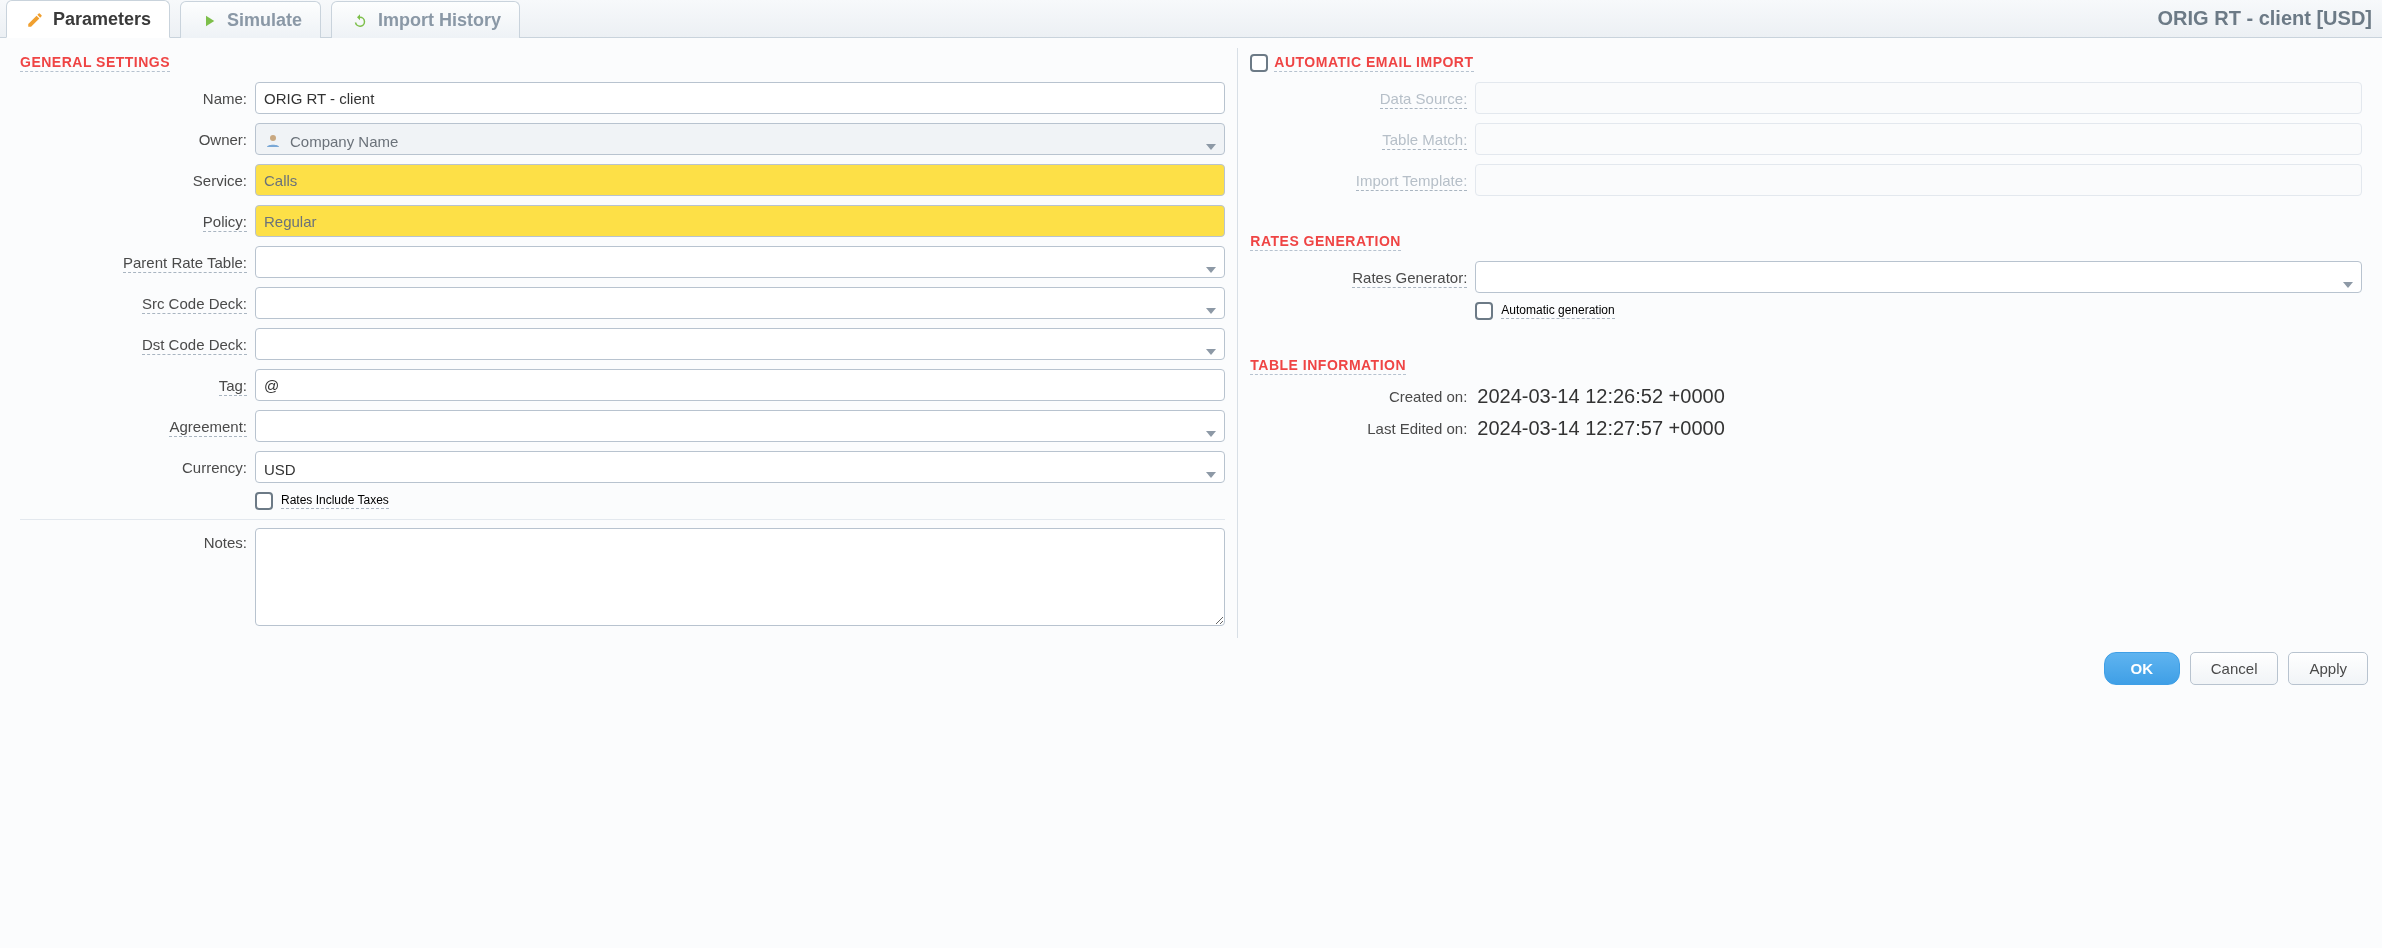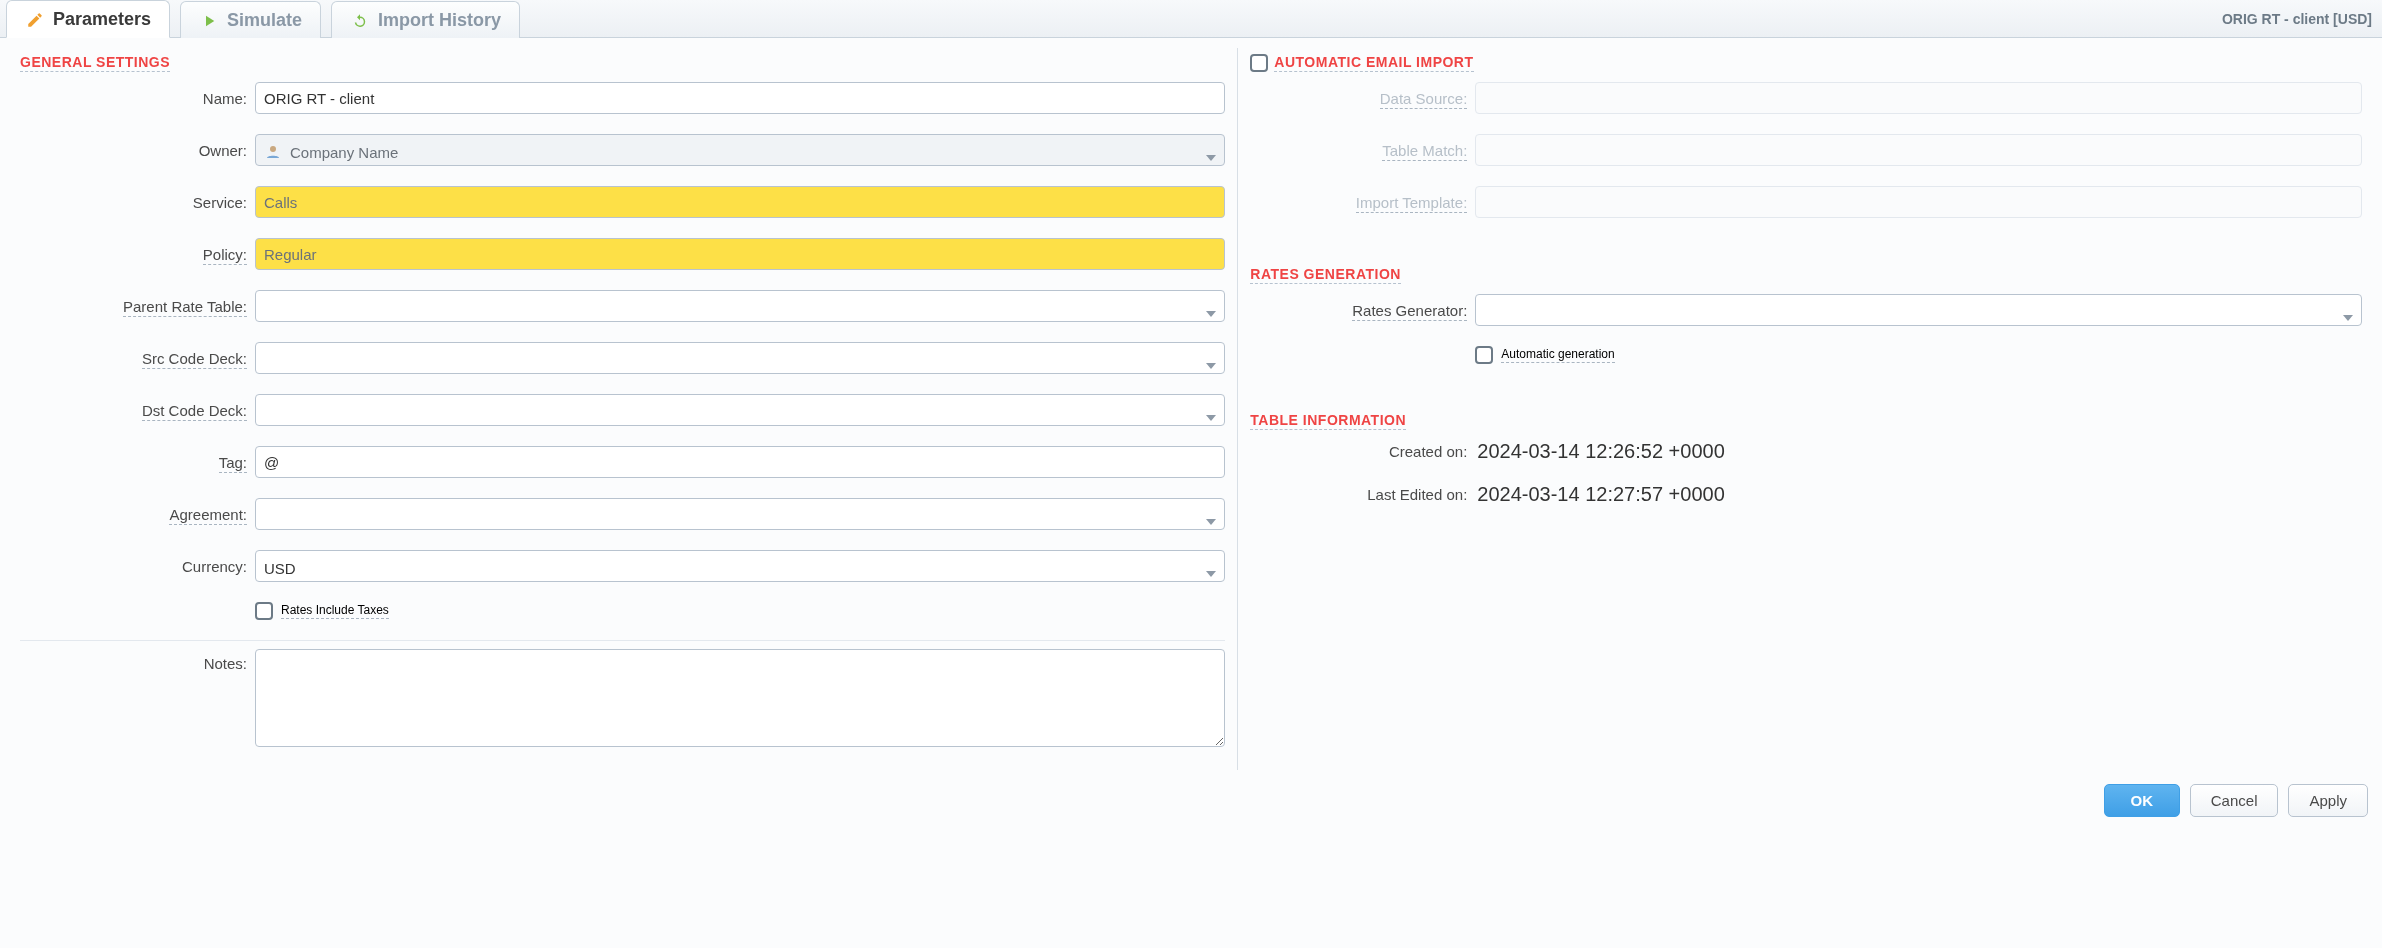"ORIG RT - client [USD]" .page-title { font-size: 14px -> 20px }
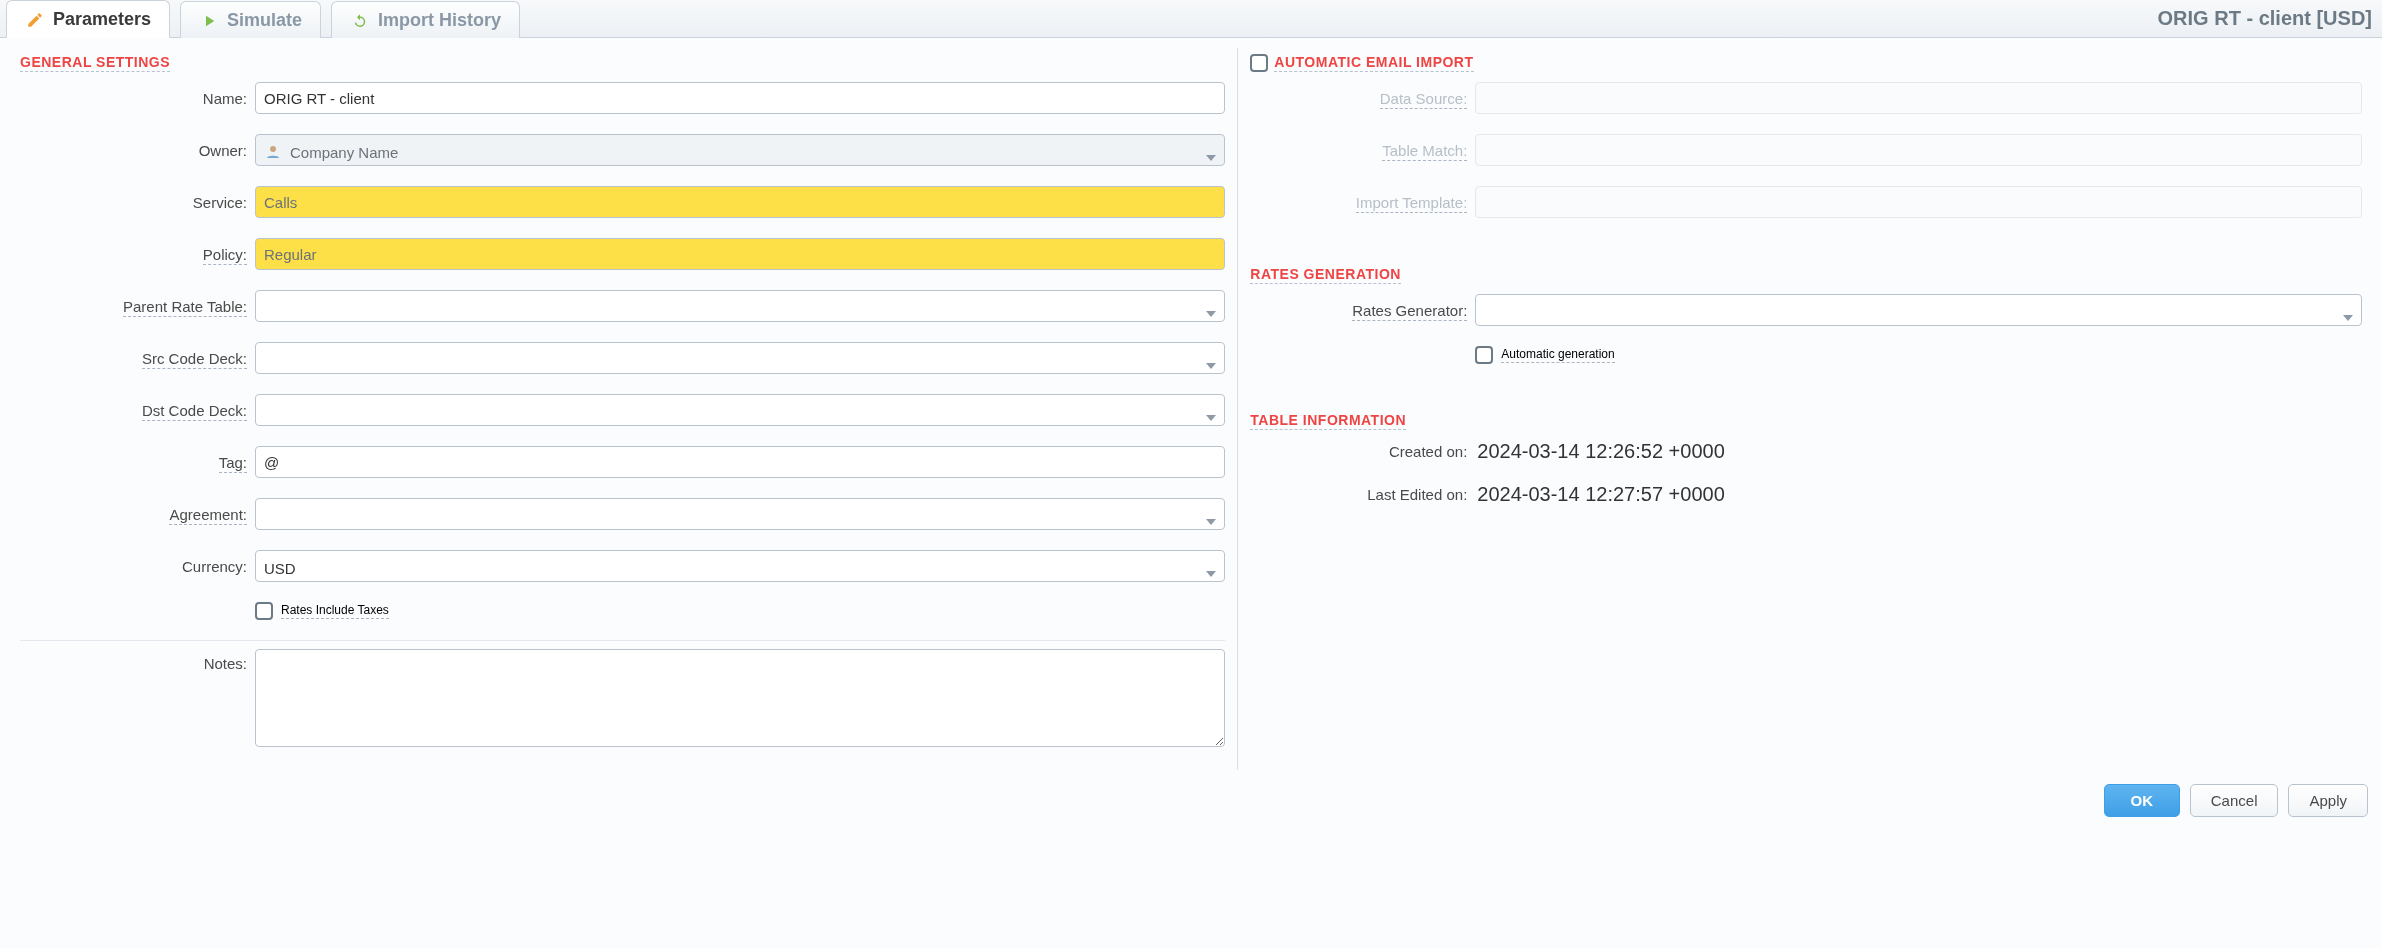"Name:" .form-row { margin-bottom: 20px -> 9px }
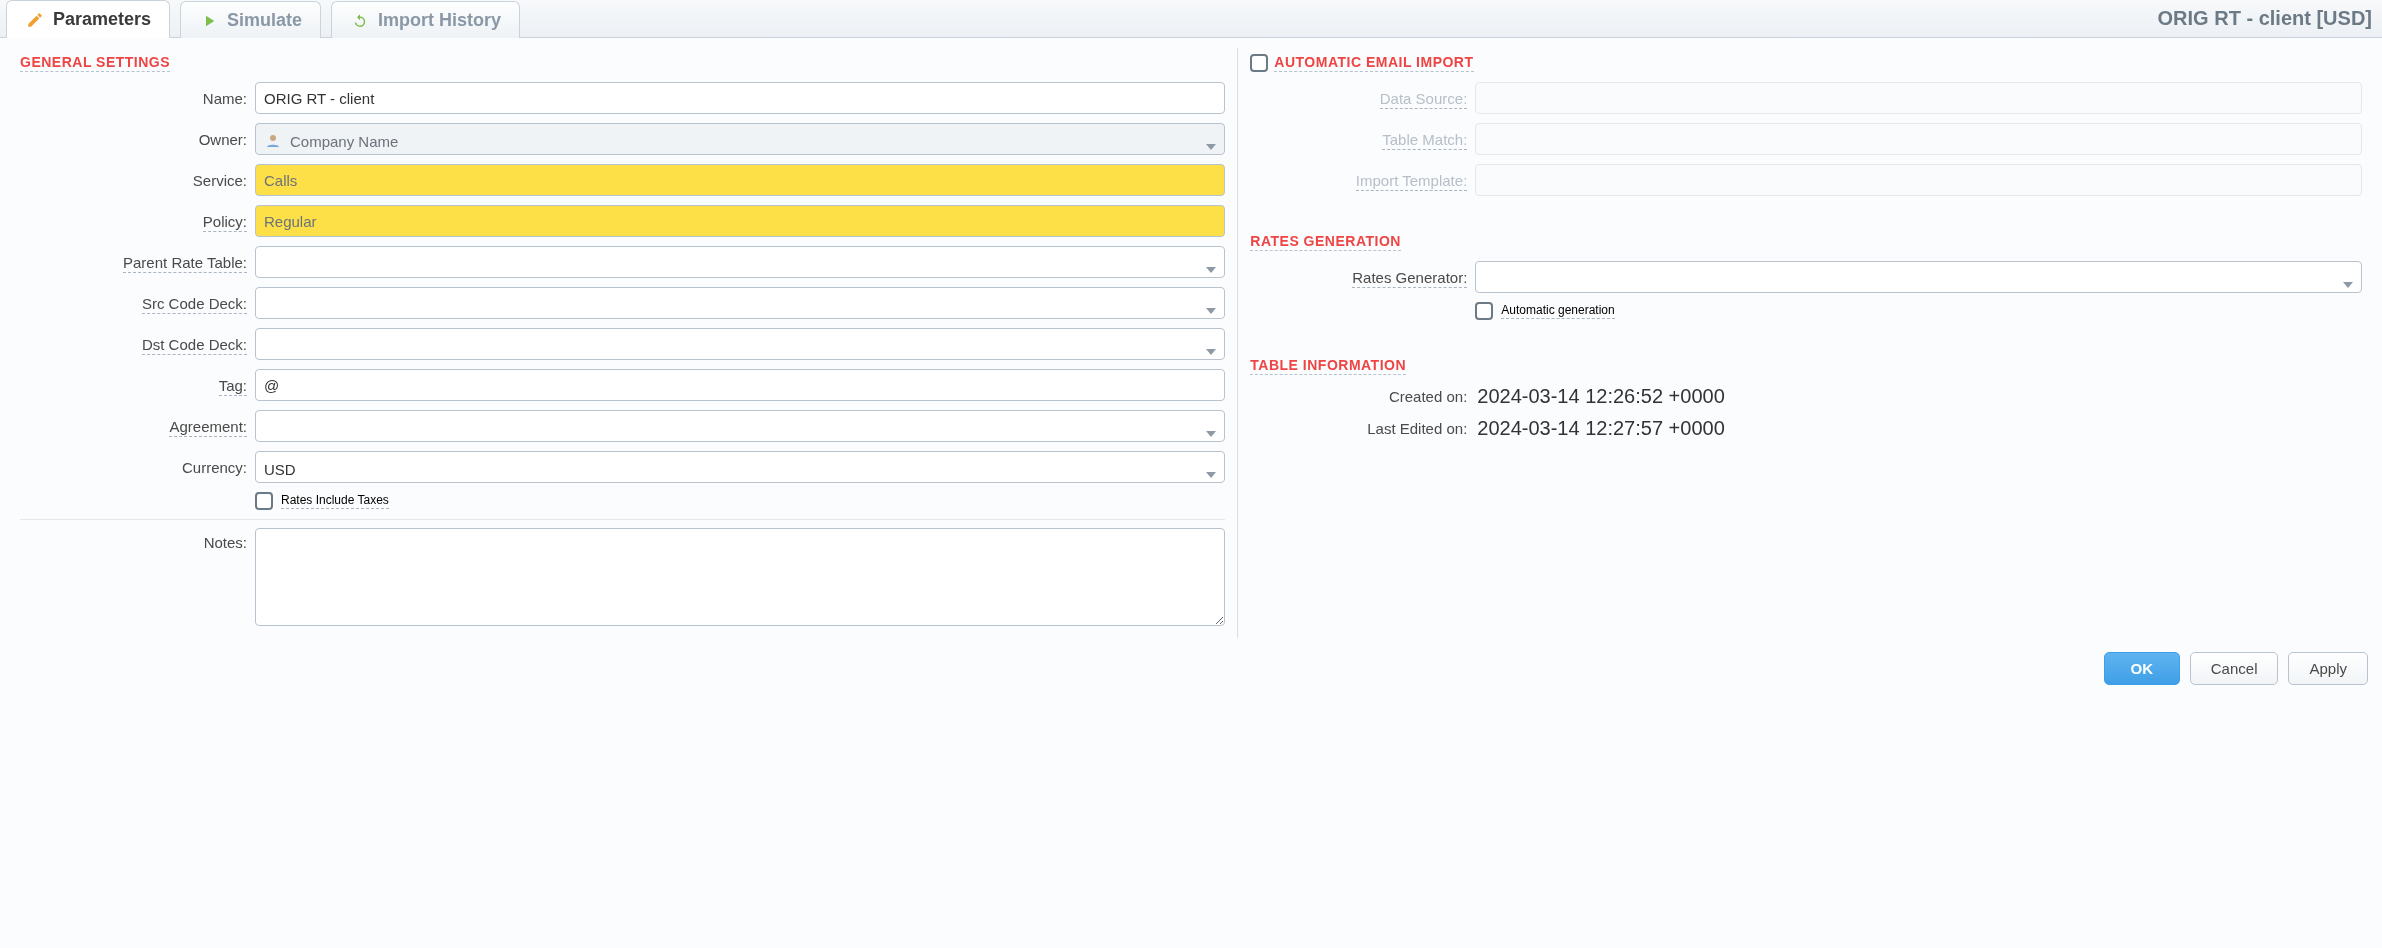"OK" .btn-primary { border-radius: none -> 12px }
